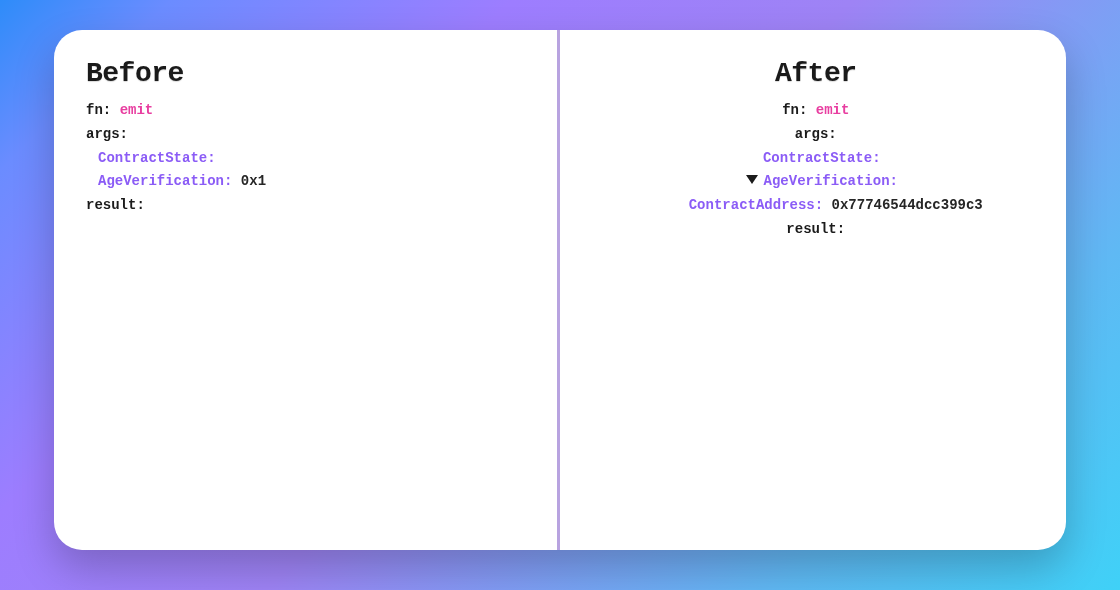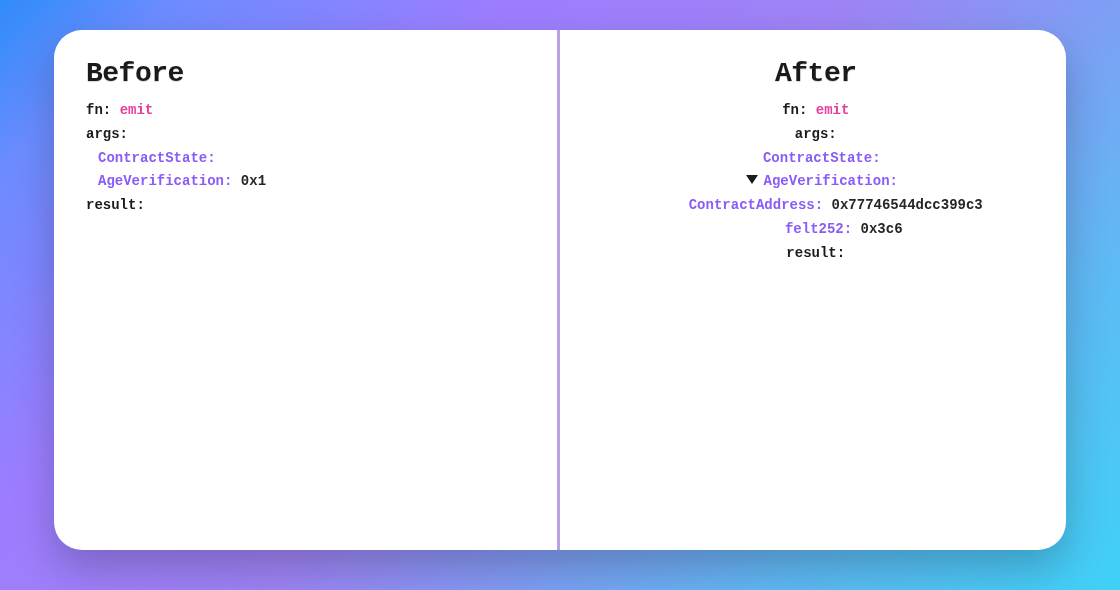"felt252: 0x3c6" div.line { html: <div> <span>felt252:</span> <span>0x3c6</span> </div> -> none }
